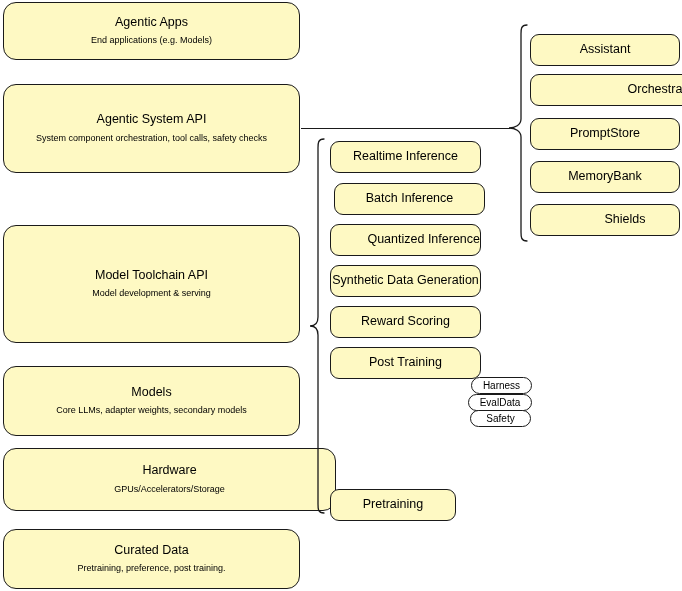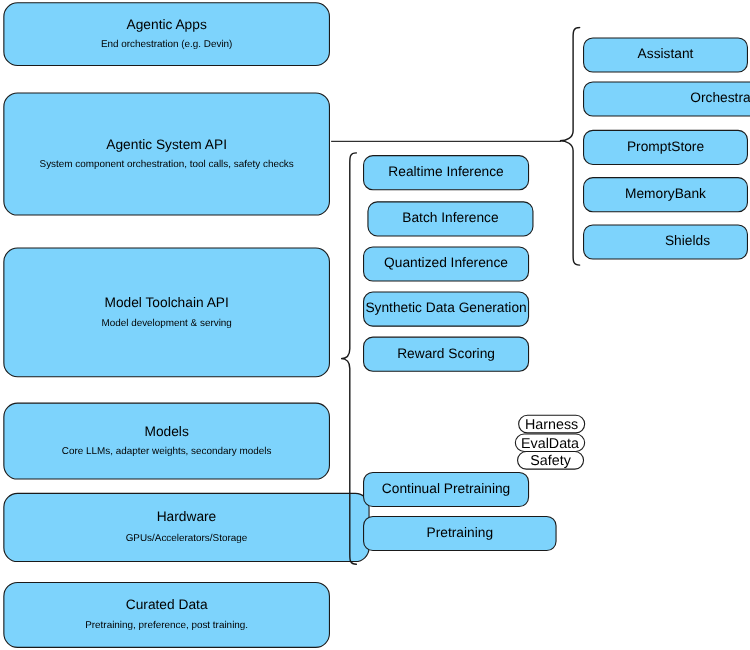"Agentic Apps" .box { background: #7dd3fc -> #fef9c3 }
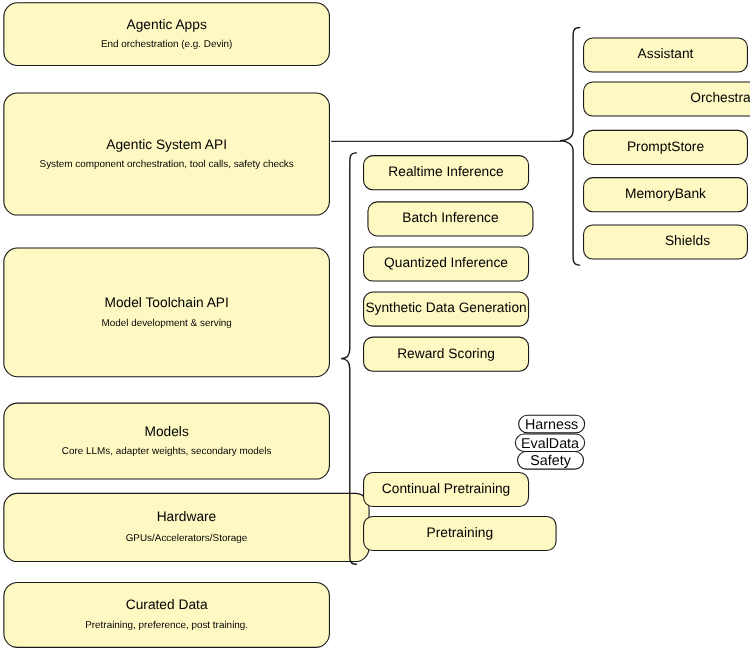"End orchestration (e.g. Devin)" div.subtitle { text: orchestration (e.g. Devin -> applications (e.g. Models }
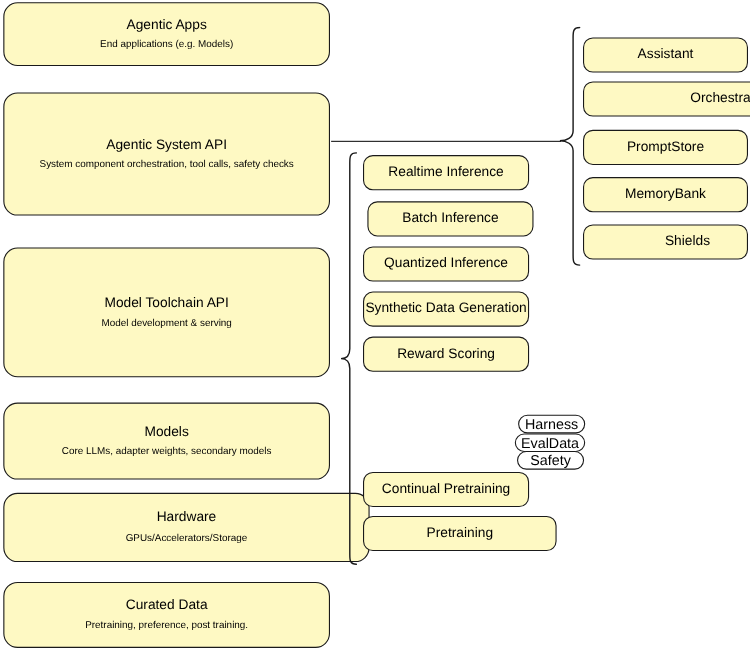"Agentic System API" div.box { height: 112px -> 89px }
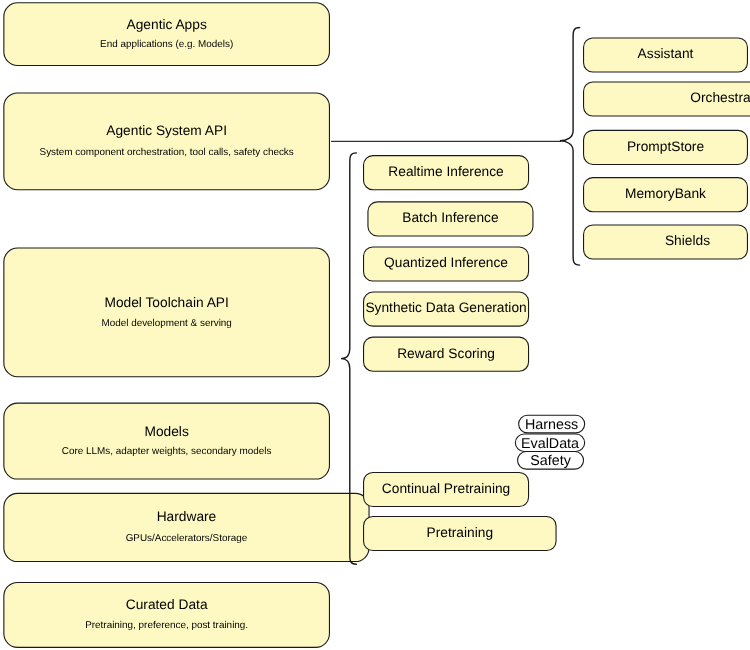"Quantized Inference" div.box { align-items: none -> flex-end }
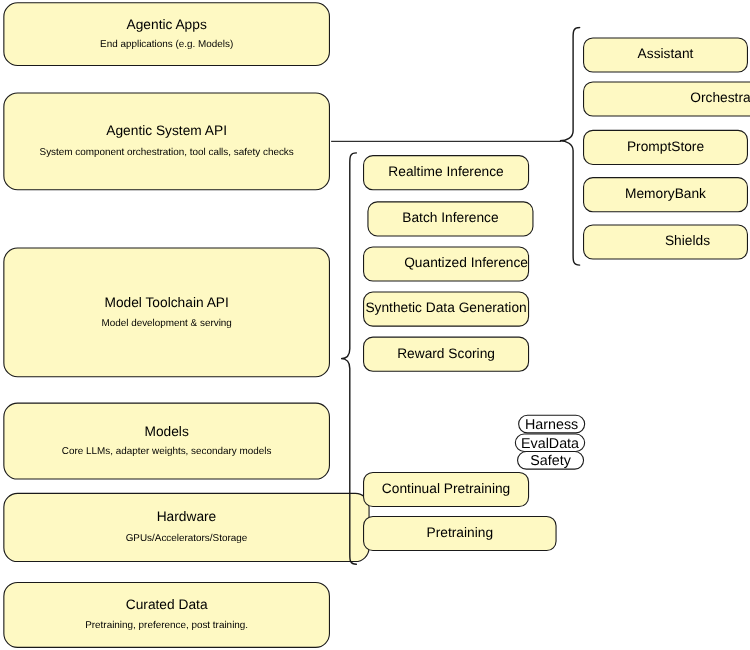"Post Training" div.box { html: none -> <div> <div>Post Training</div> </div> }
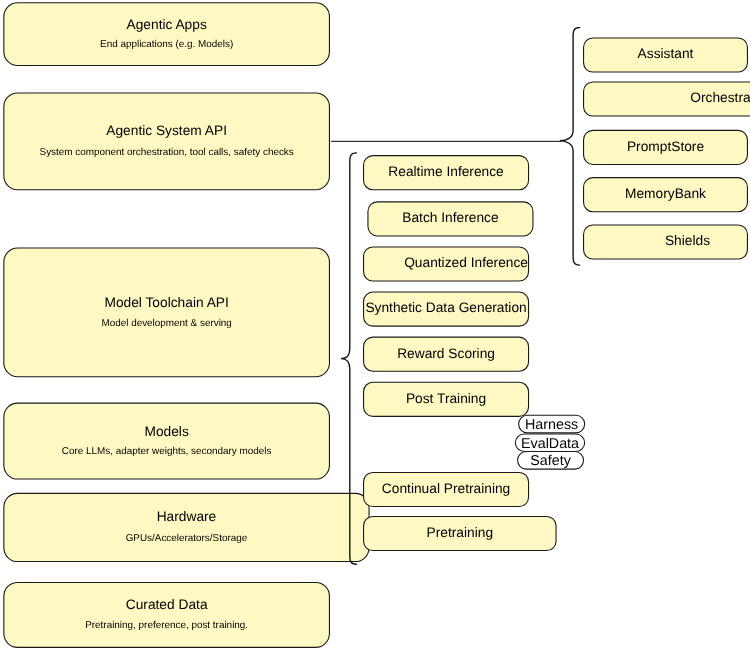"Harness" .pill { font-size: 13px -> 10px }
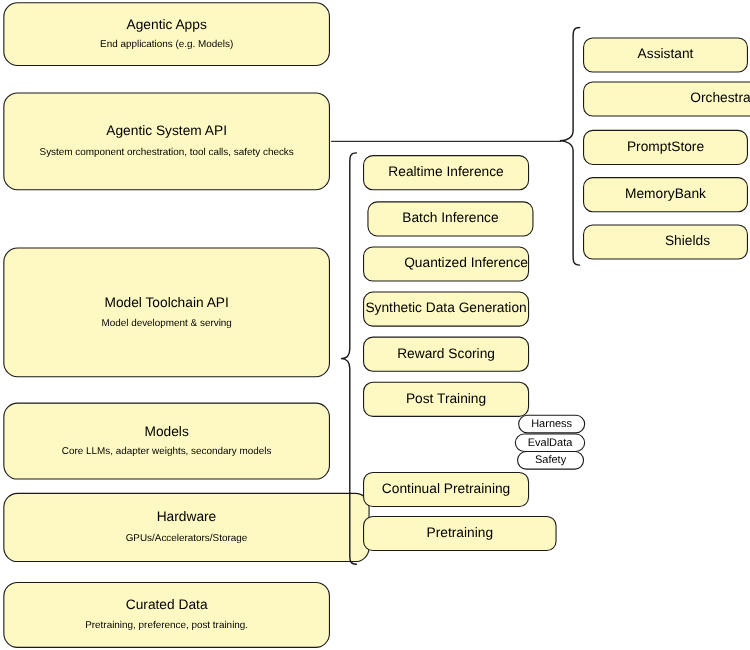"Continual Pretraining" div.box { html: <div> <div>Continual Pretraining</div> </div> -> none }
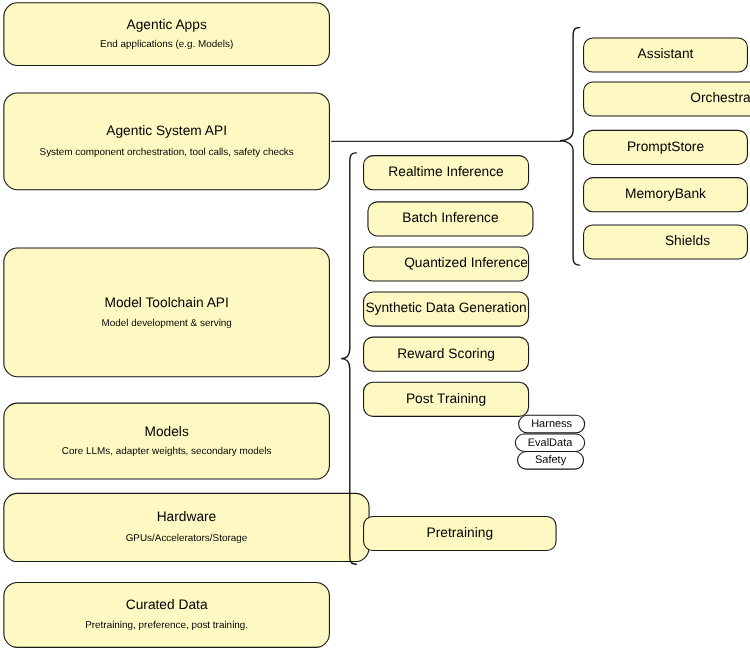"Pretraining" div.box { top: 469px -> 489px; width: 176px -> 126px }
